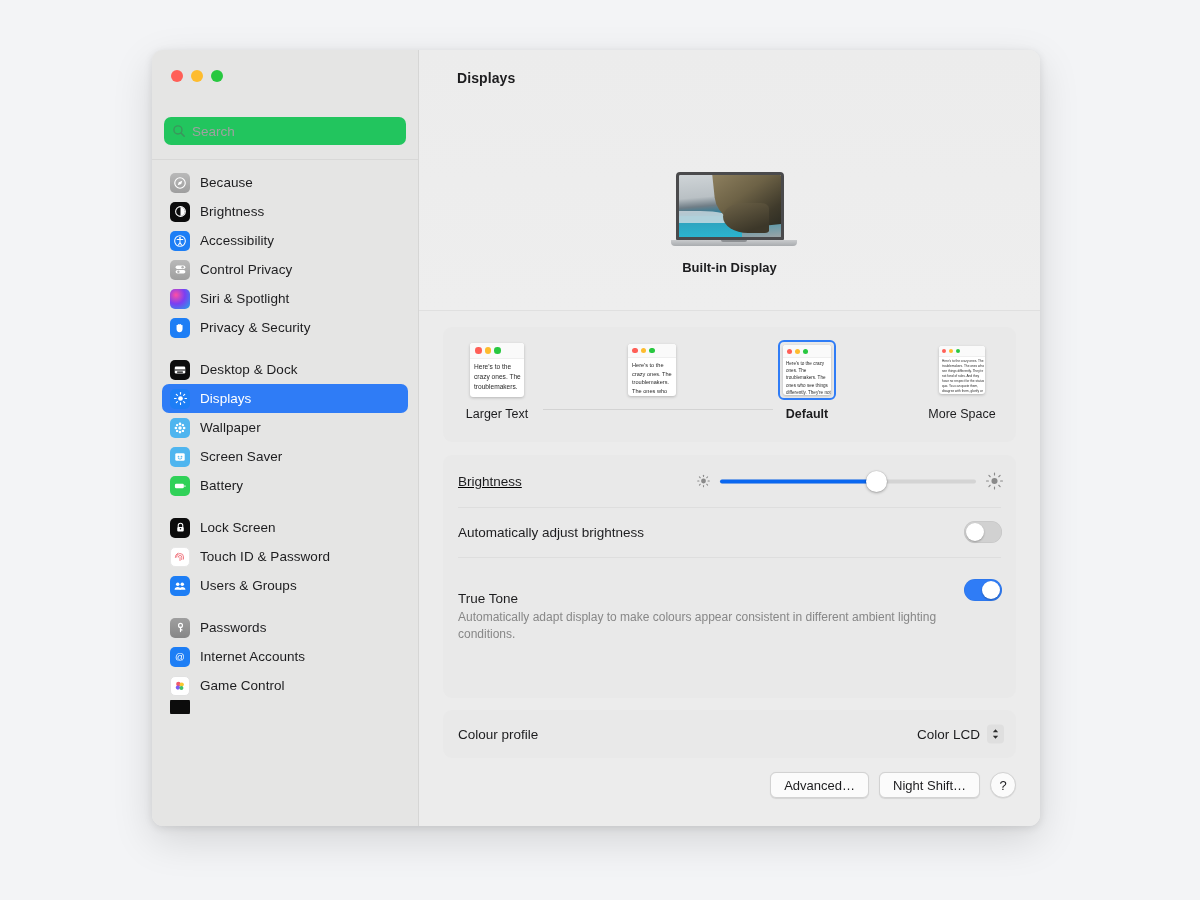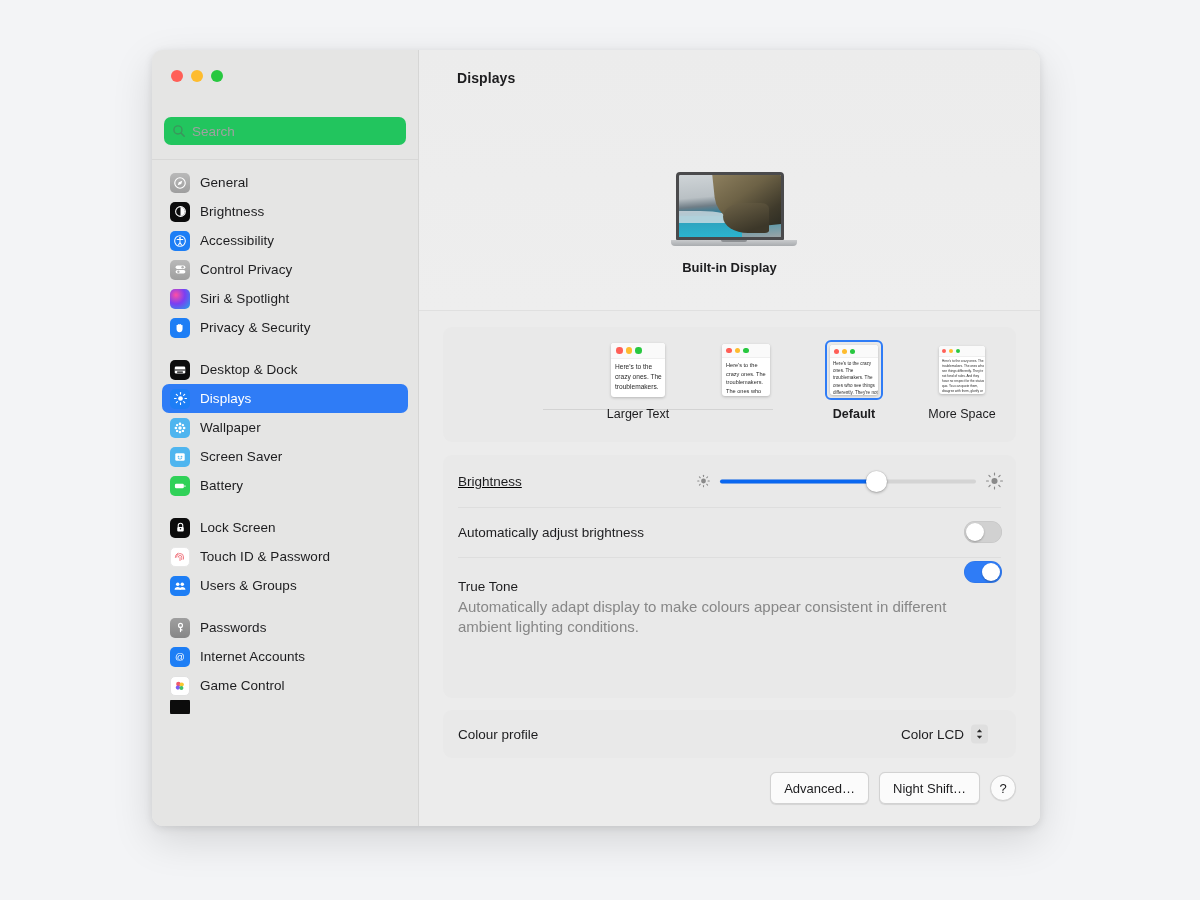"General" span.lbl { text: General -> Because }
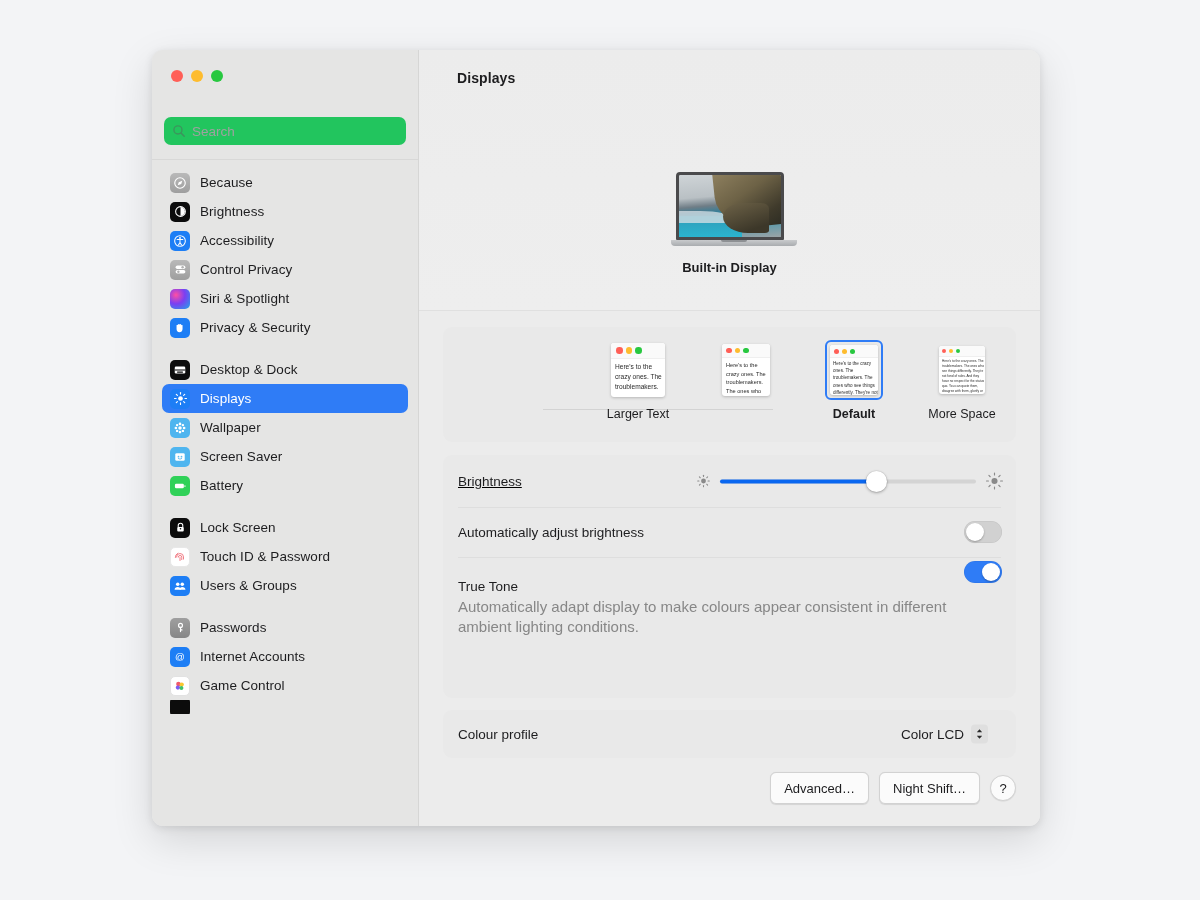"Larger Text" .scale-row { justify-content: flex-end -> space-between }
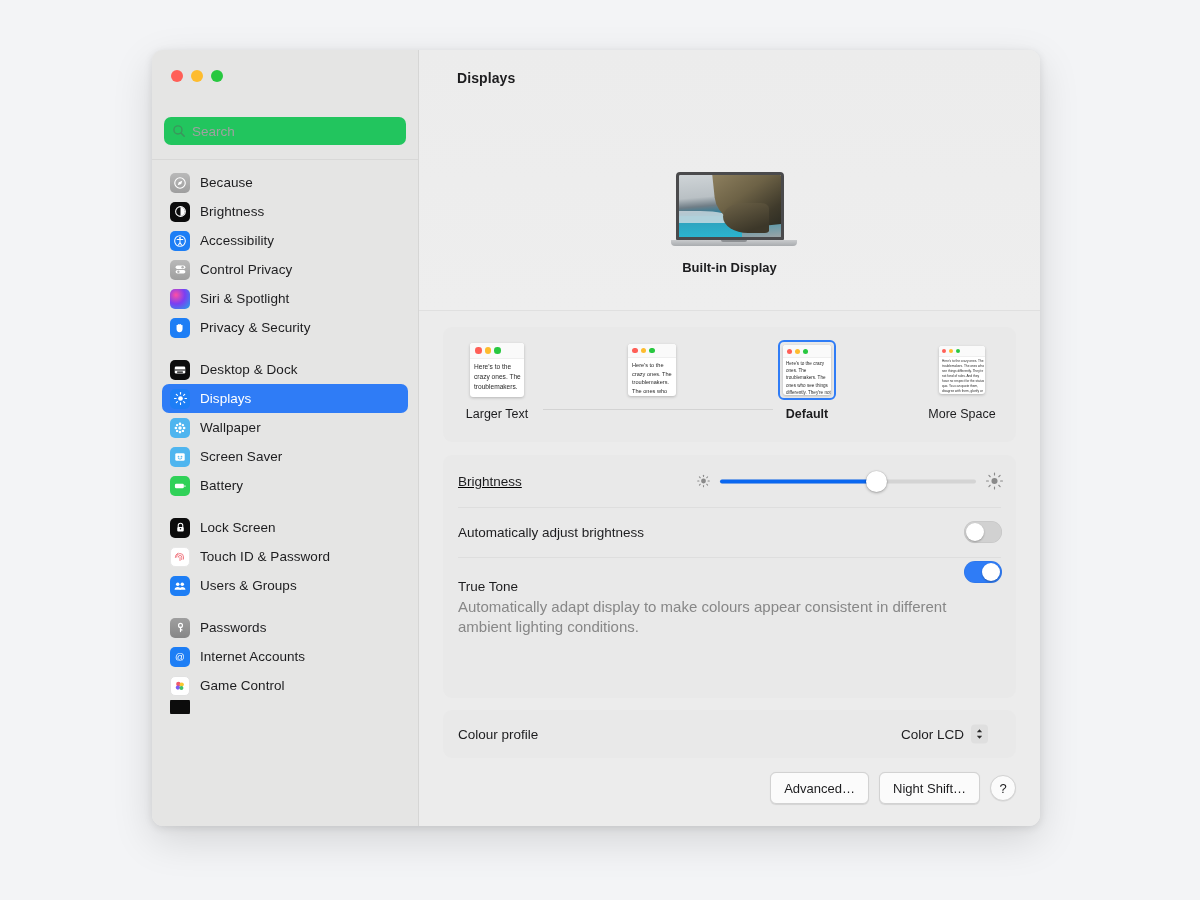"True Tone" div.row { align-items: flex-end -> center; top: 92px -> 110px }
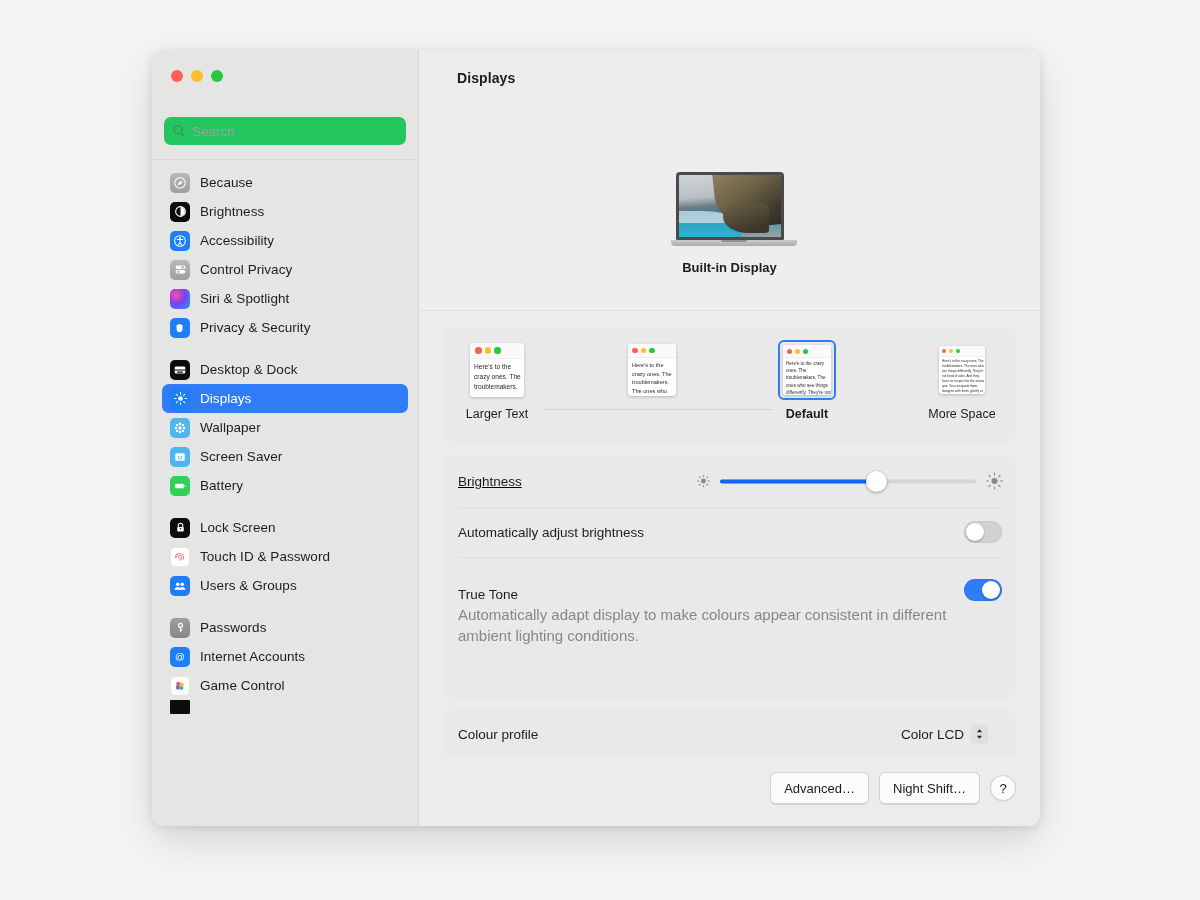"Automatically adapt display to make" .row-sub { font-size: 15px -> 12px }
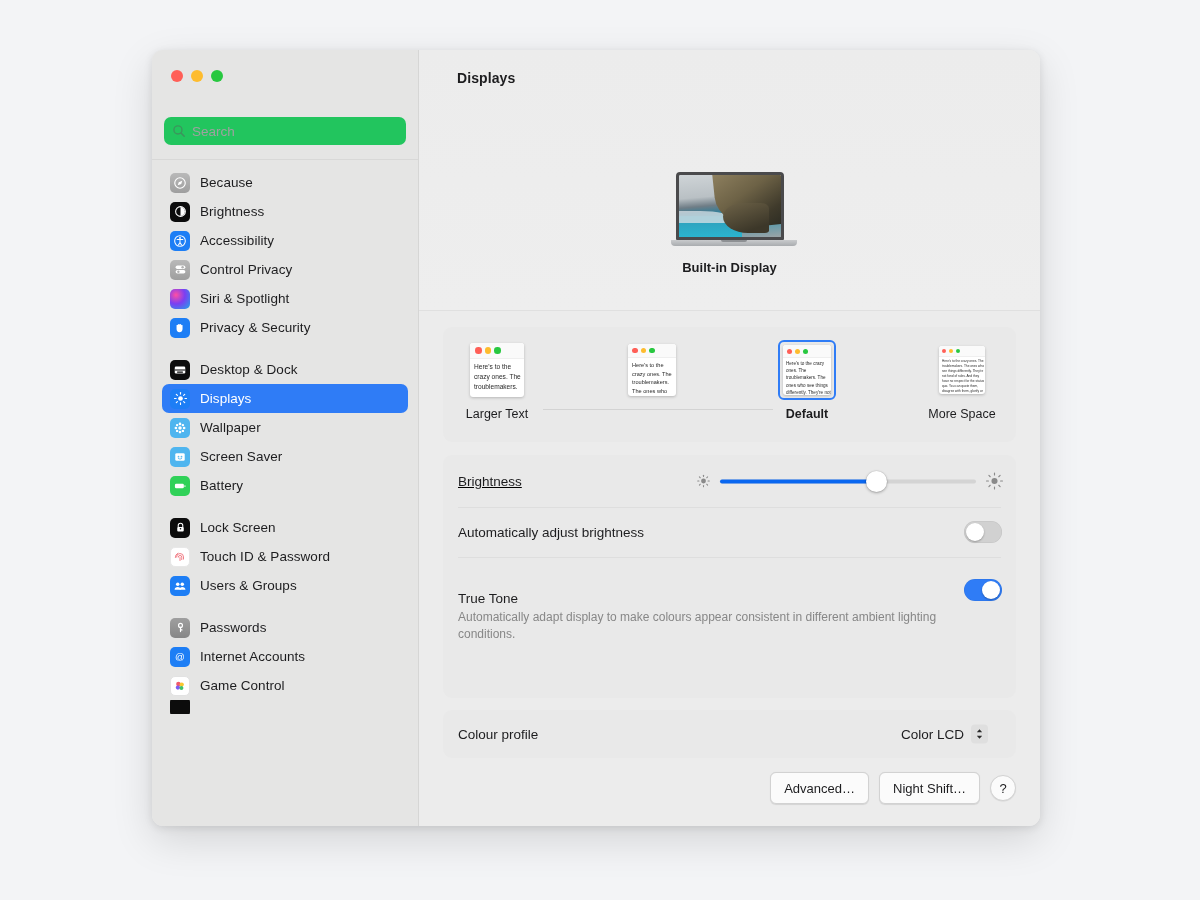"Color LCD" .popup { right: 28px -> 12px }
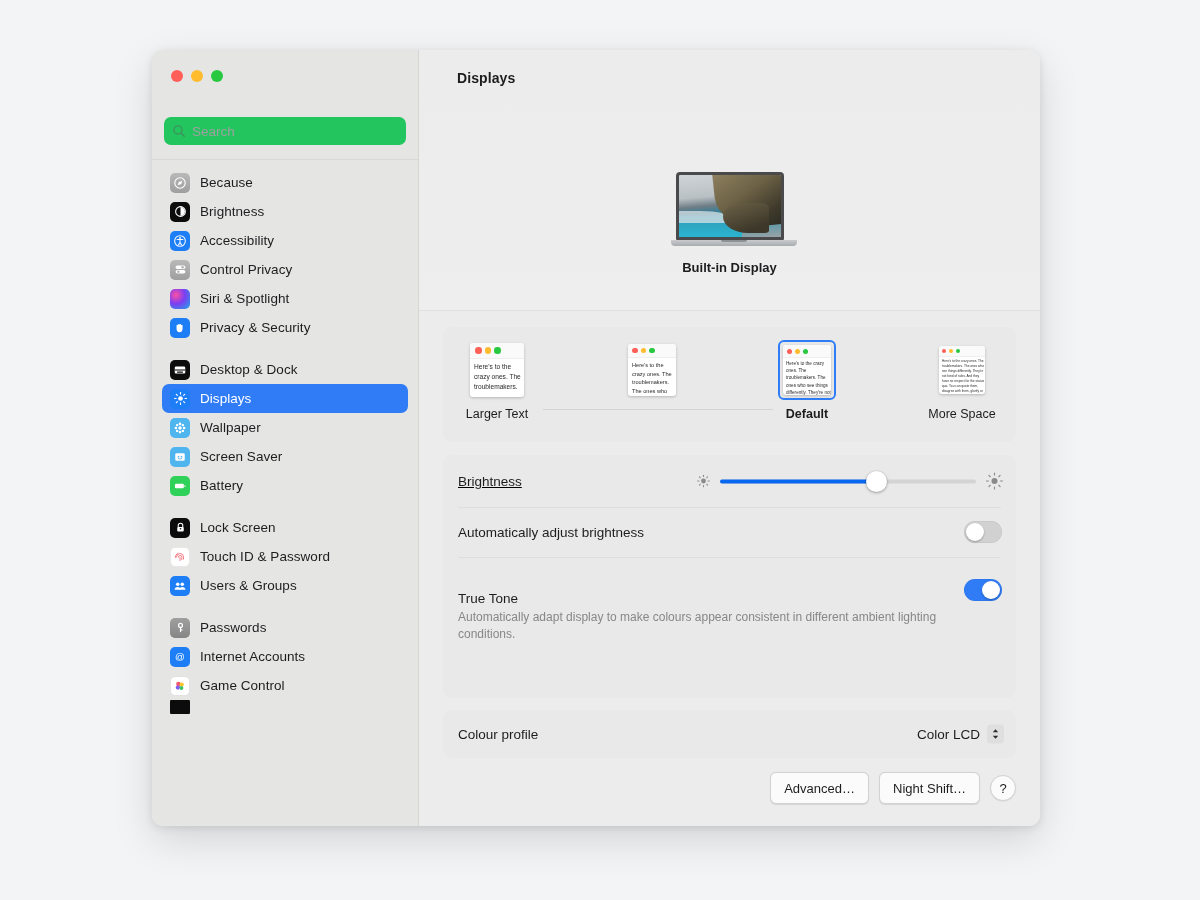"Advanced…" .btn { height: 32px -> 26px }
